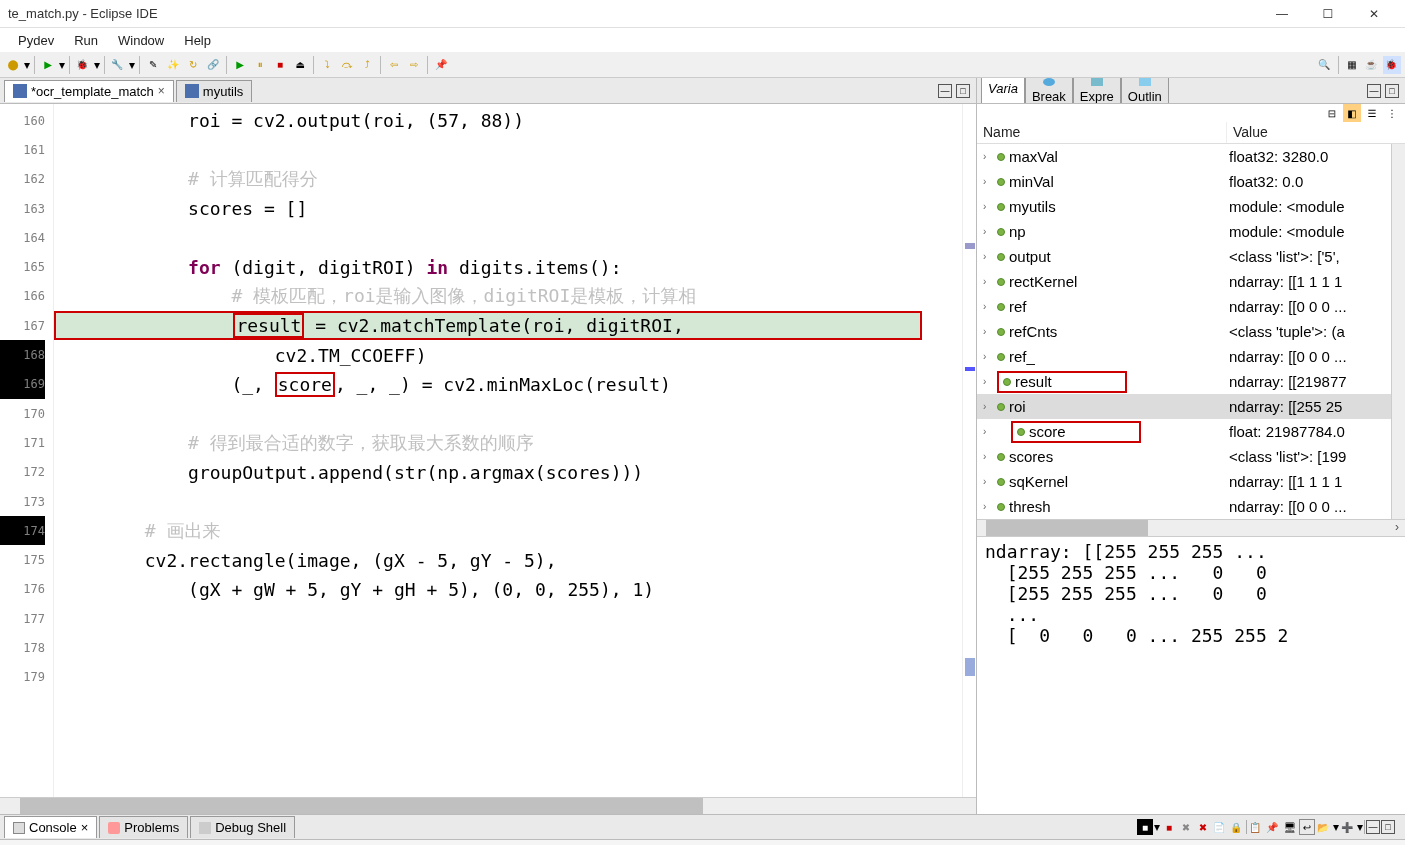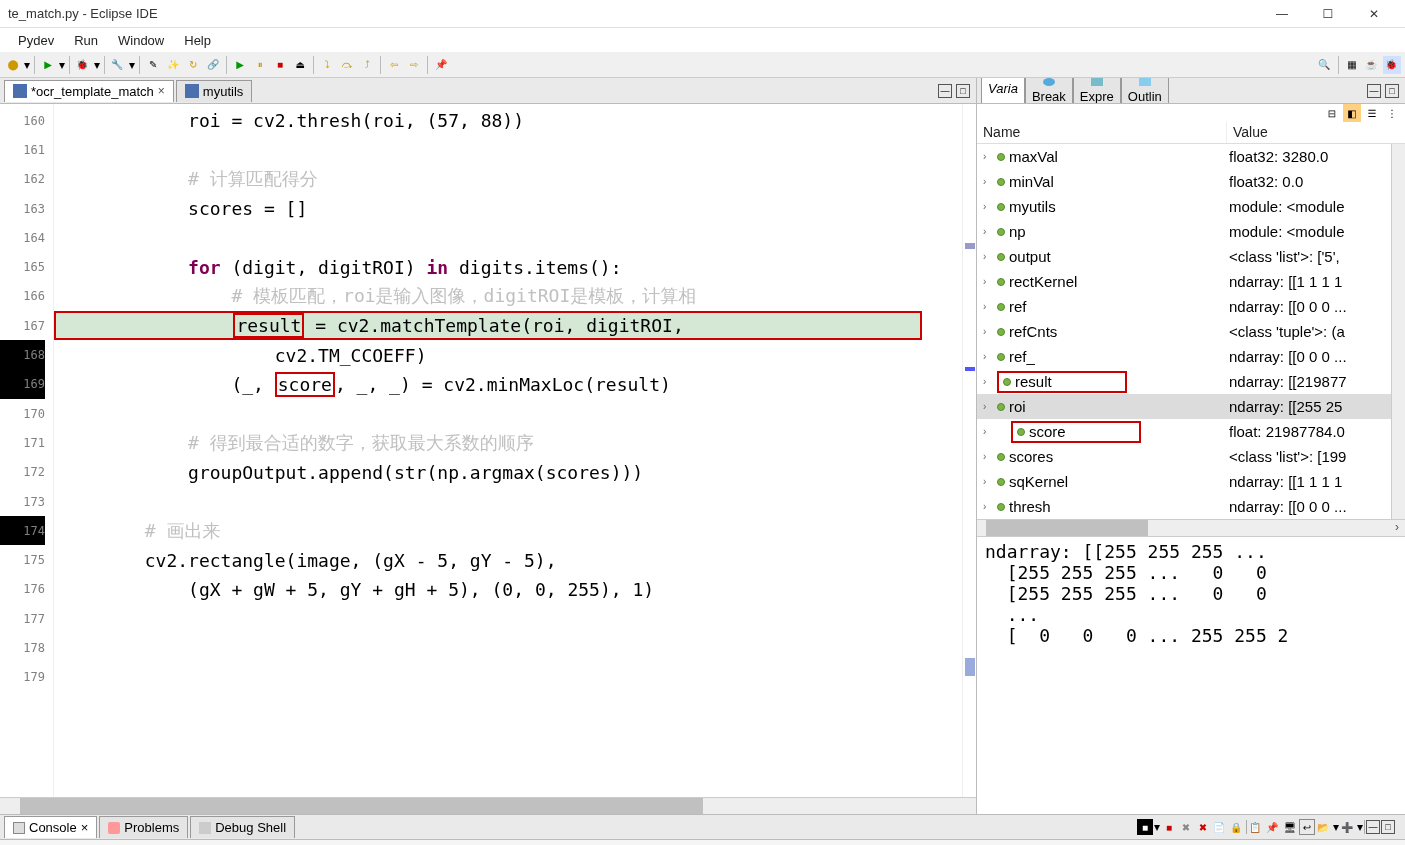"roi = cv2.thresh(roi, (" span { text: cv2.thresh -> cv2.output }
